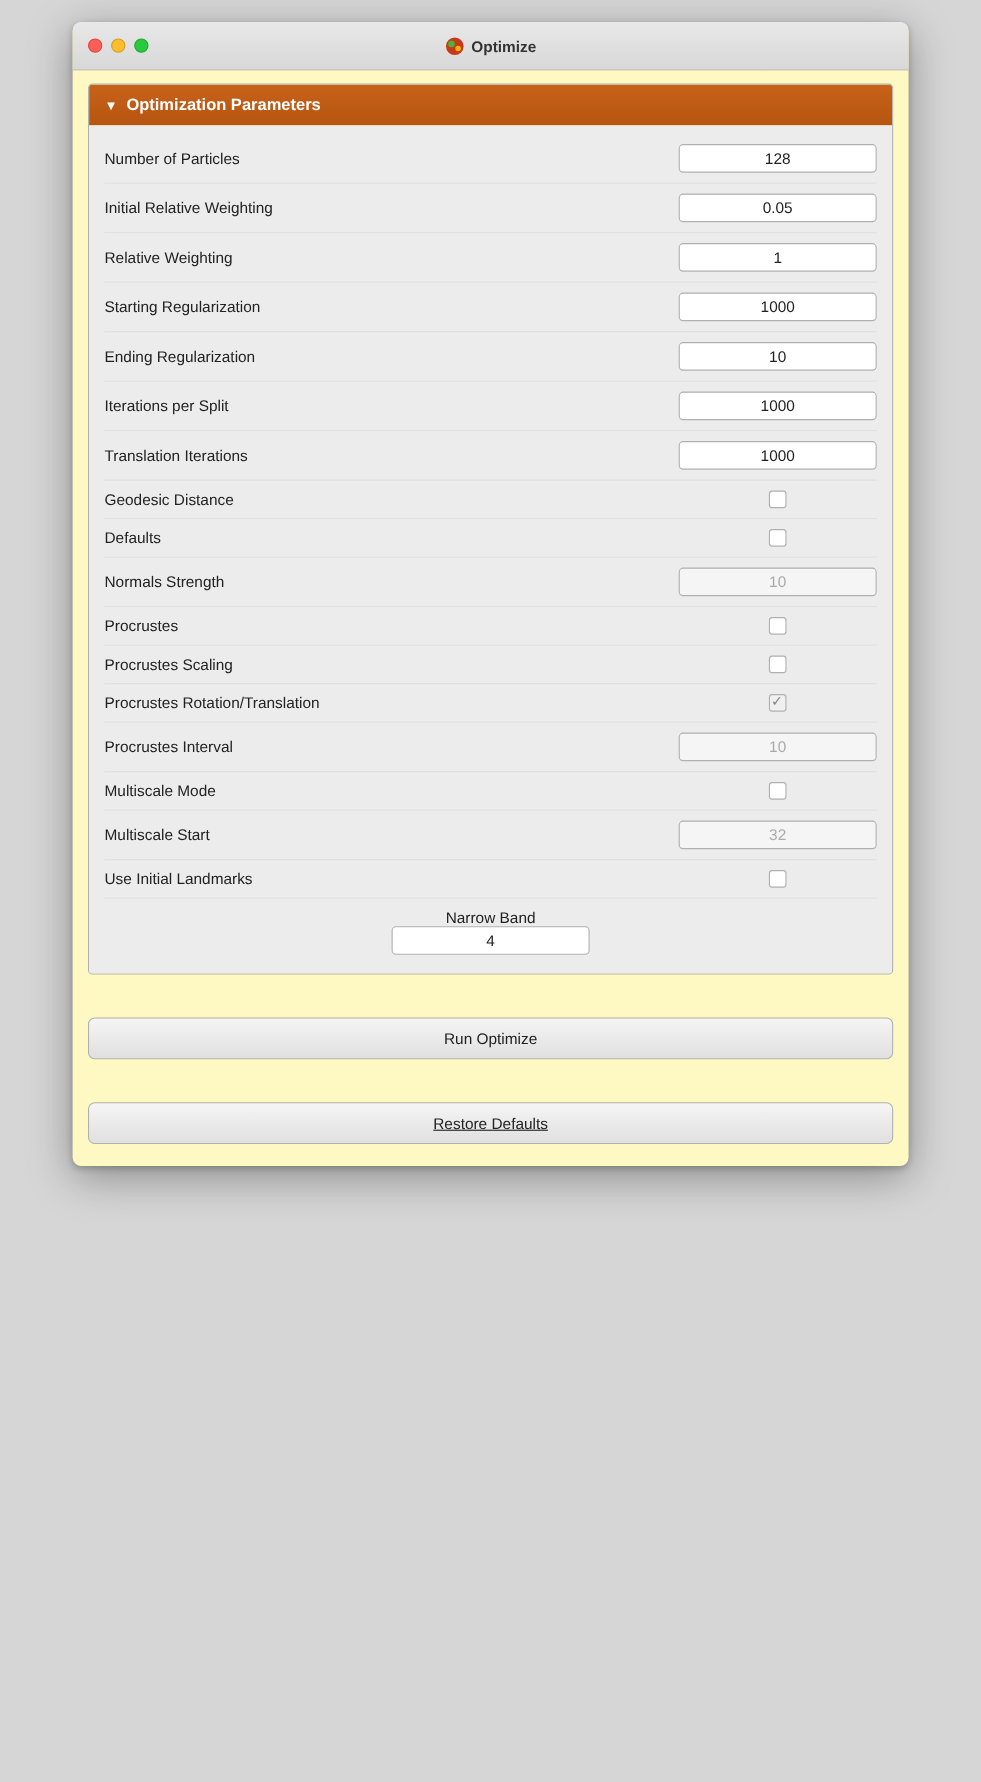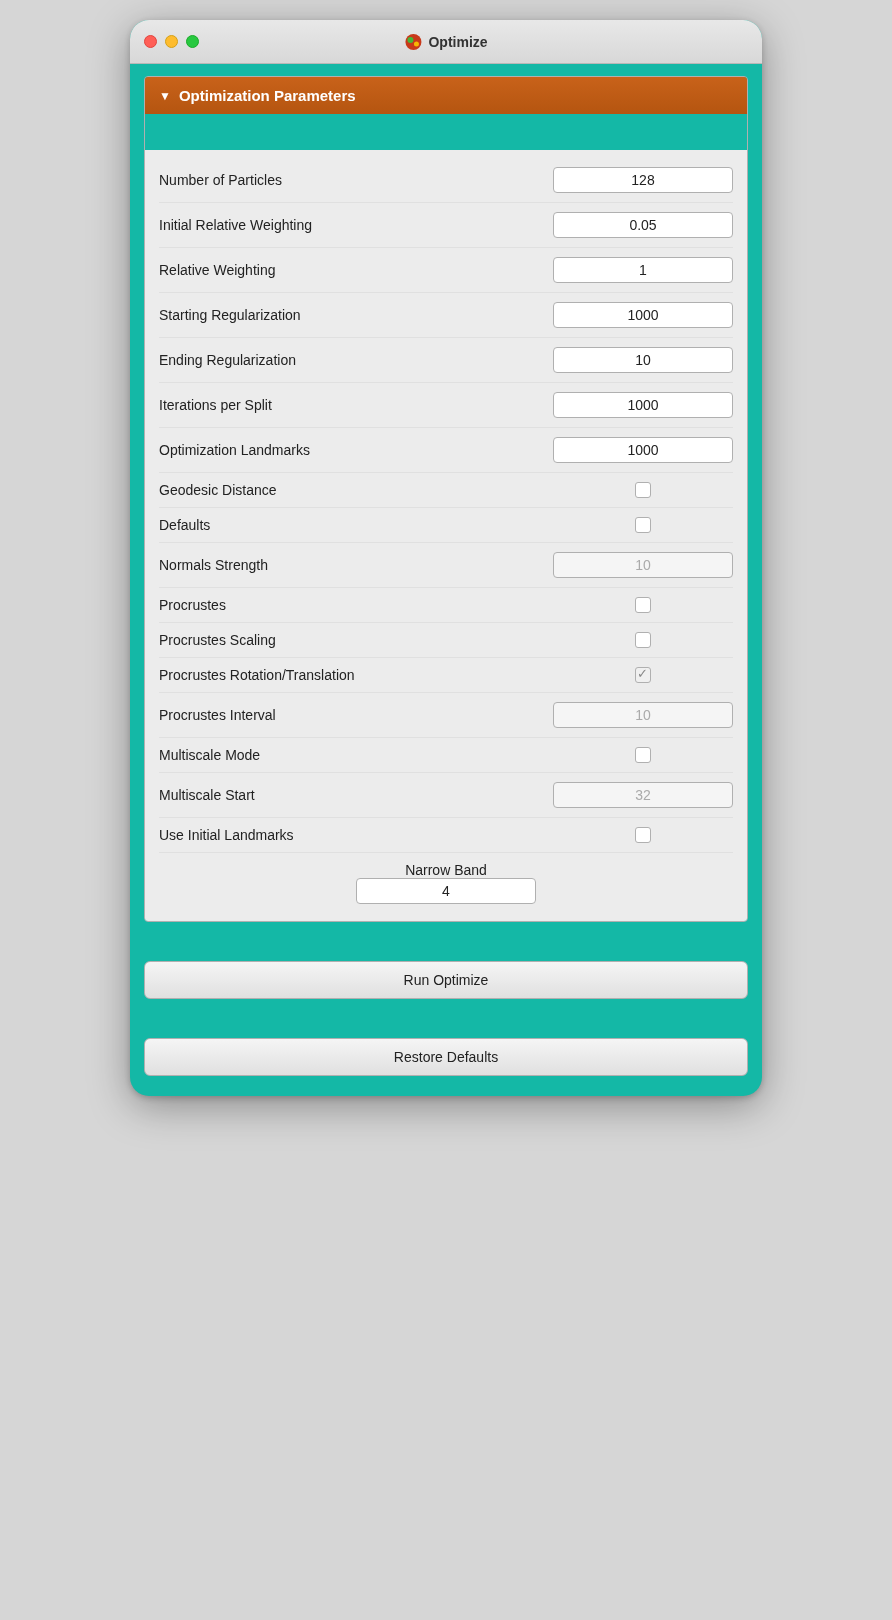"Optimize" .window { background: #14b8a6 -> #fef9c3; border-radius: 19px -> 8px; width: 632px -> 760px }
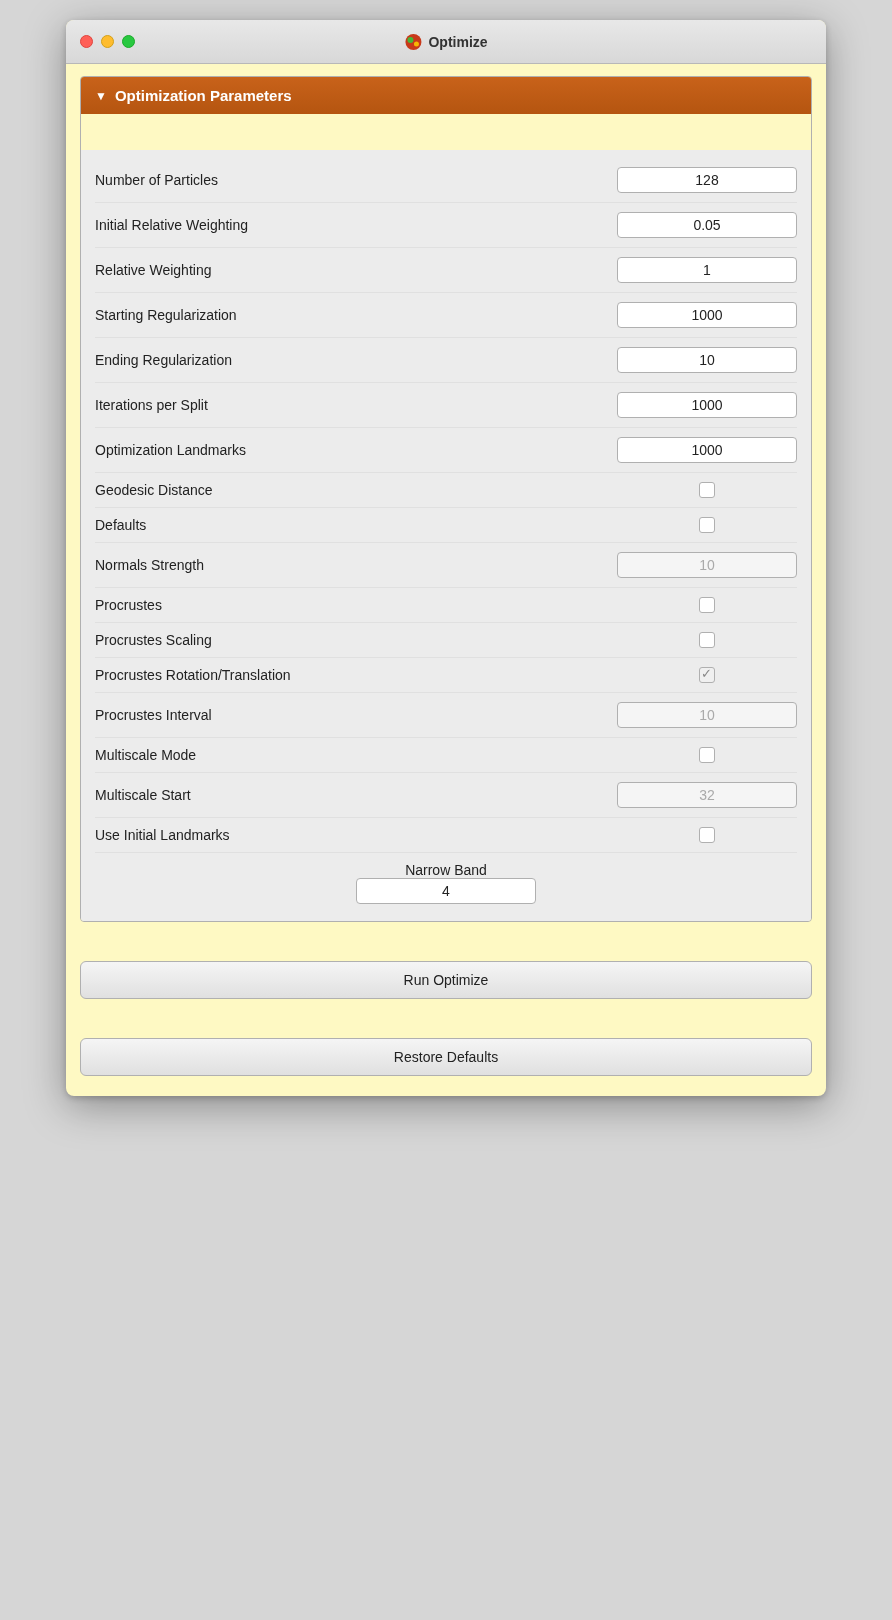"Number of Particles" .params-grid { margin-top: 36px -> none }
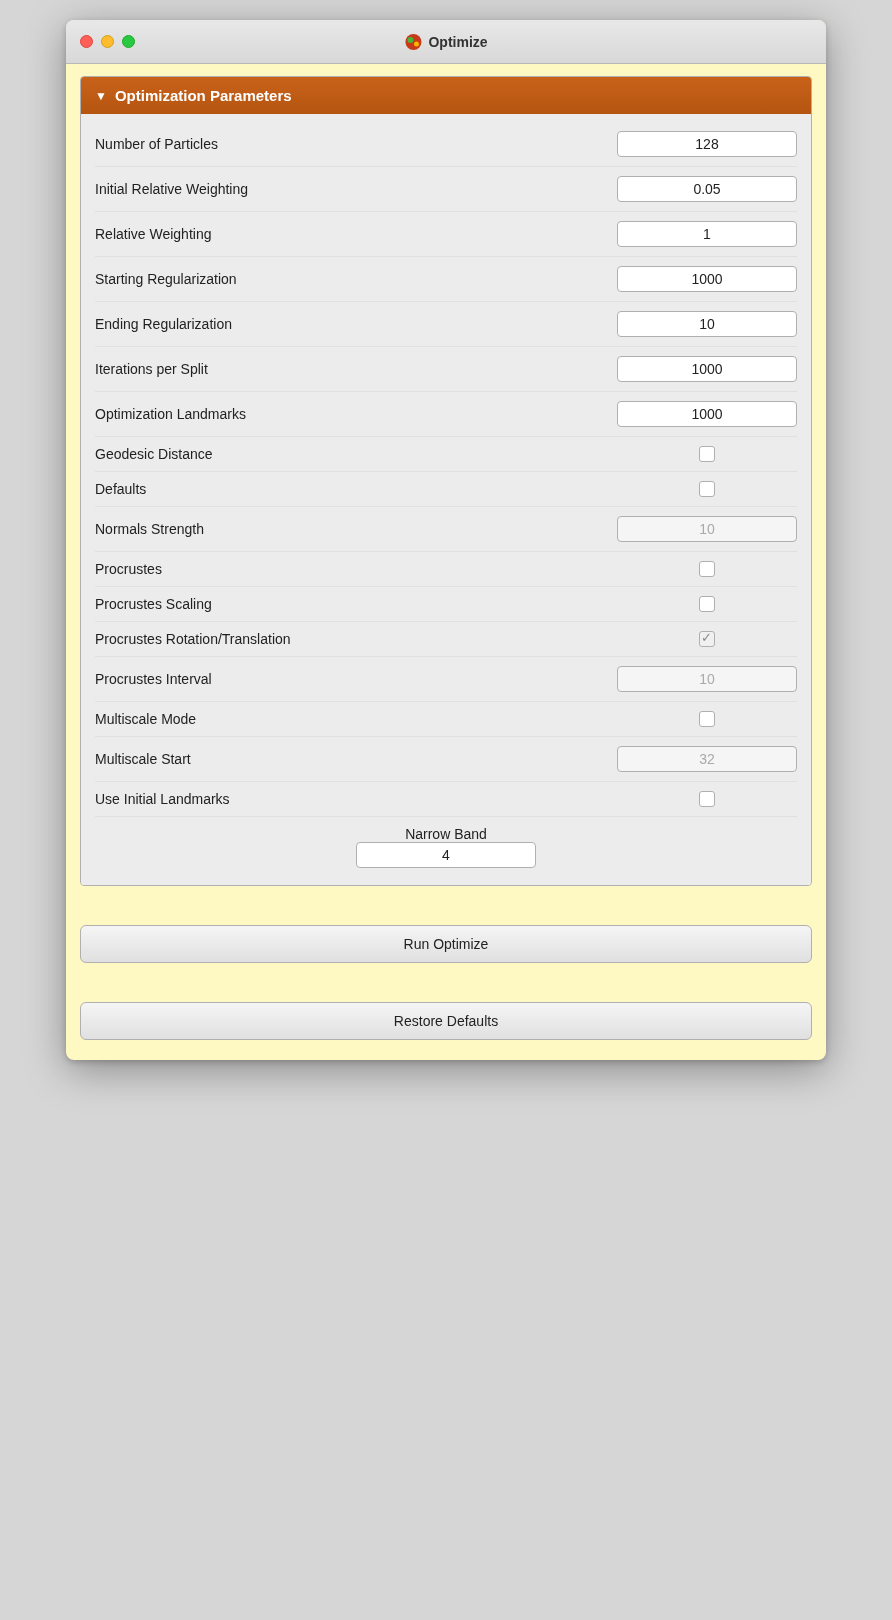"Optimization Landmarks" span.param-label { text: Optimization Landmarks -> Translation Iterations }
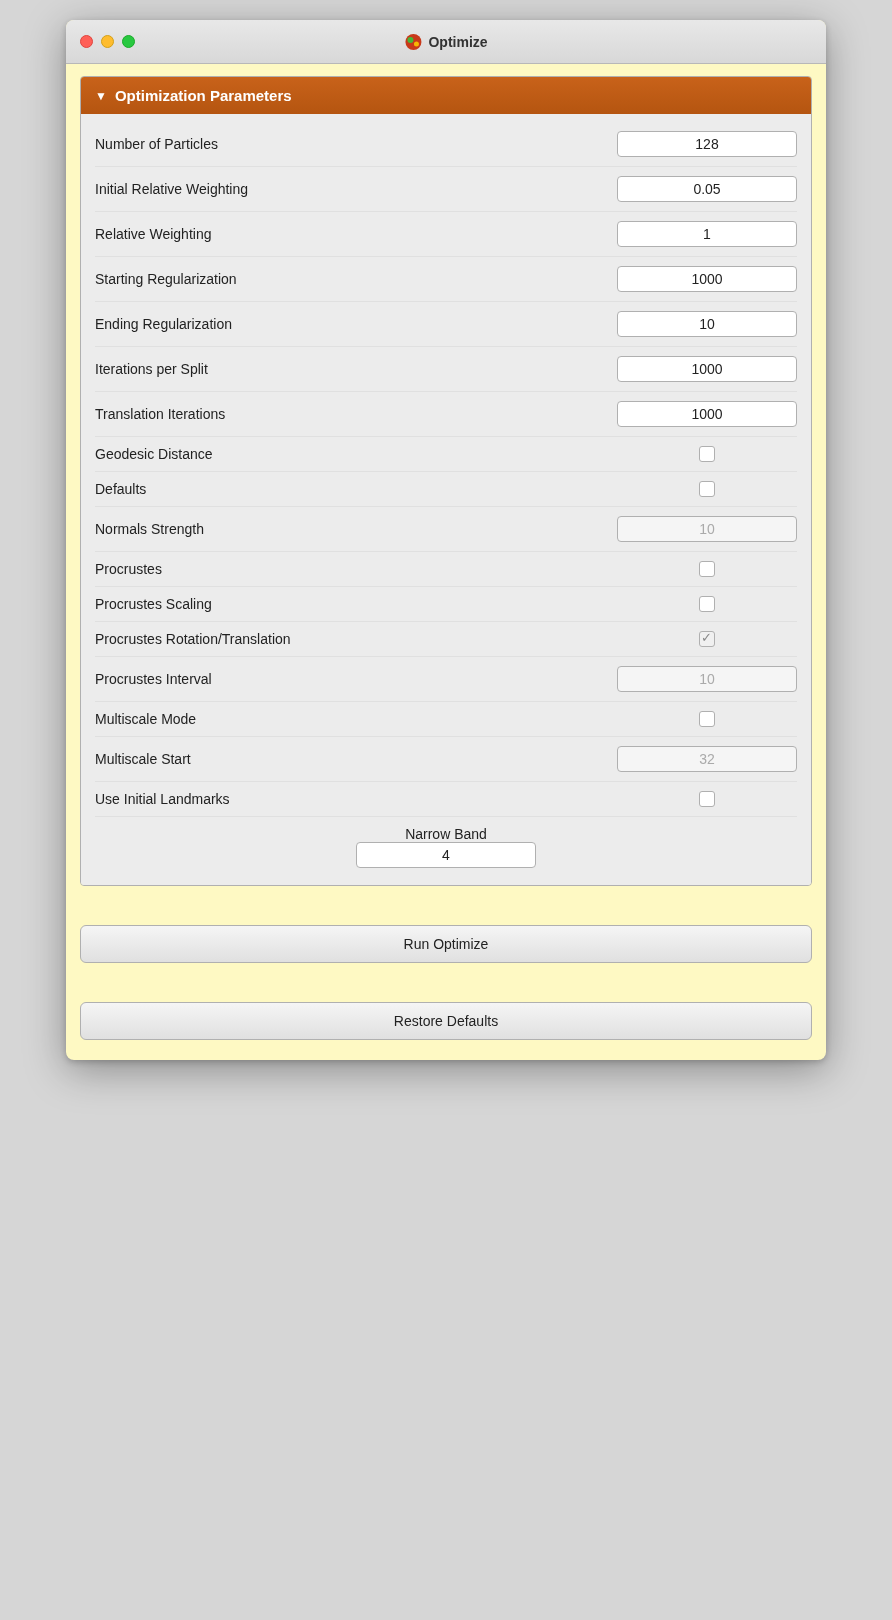"Restore Defaults" .action-btn:last-child { text-decoration: none -> underline }
